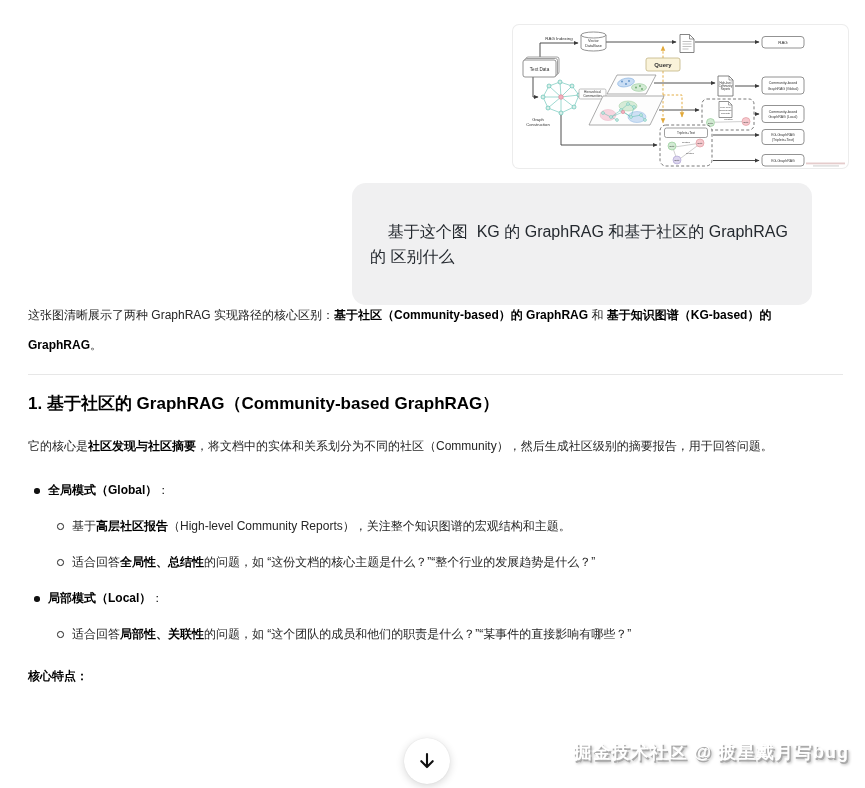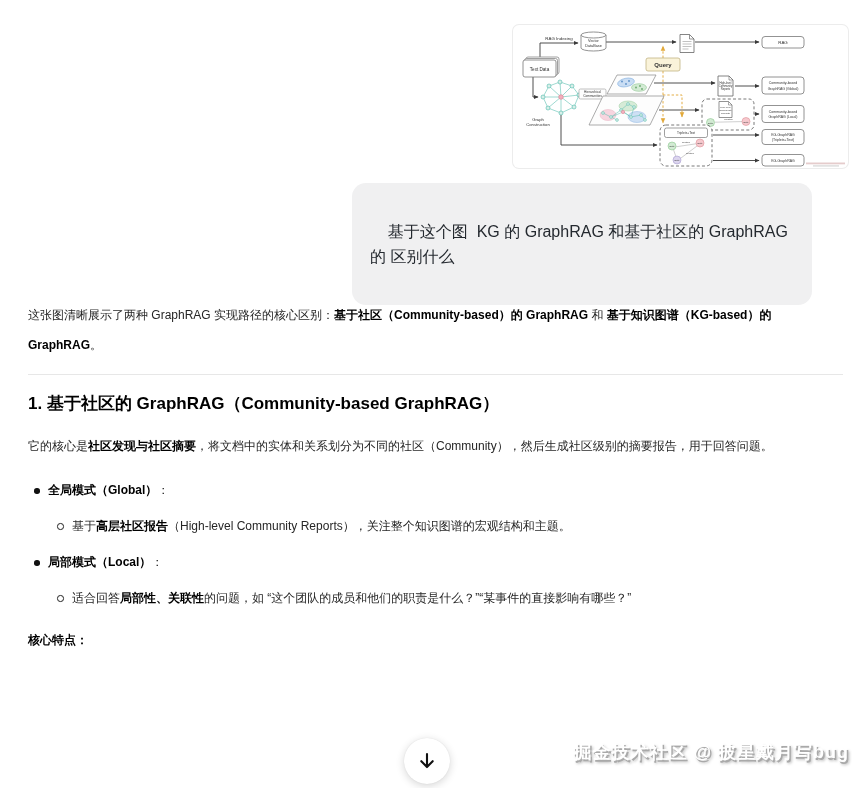"适合回答全局性、总结性的问题，如" div.li { html: none -> <div> <span></span> <div><span>适合回答</span><strong>全局性、总结性</strong><span>的问题，如 “这份文档的核心主题是什么？”“整个行业的发展趋势是什么？”</span></div> </div> }
